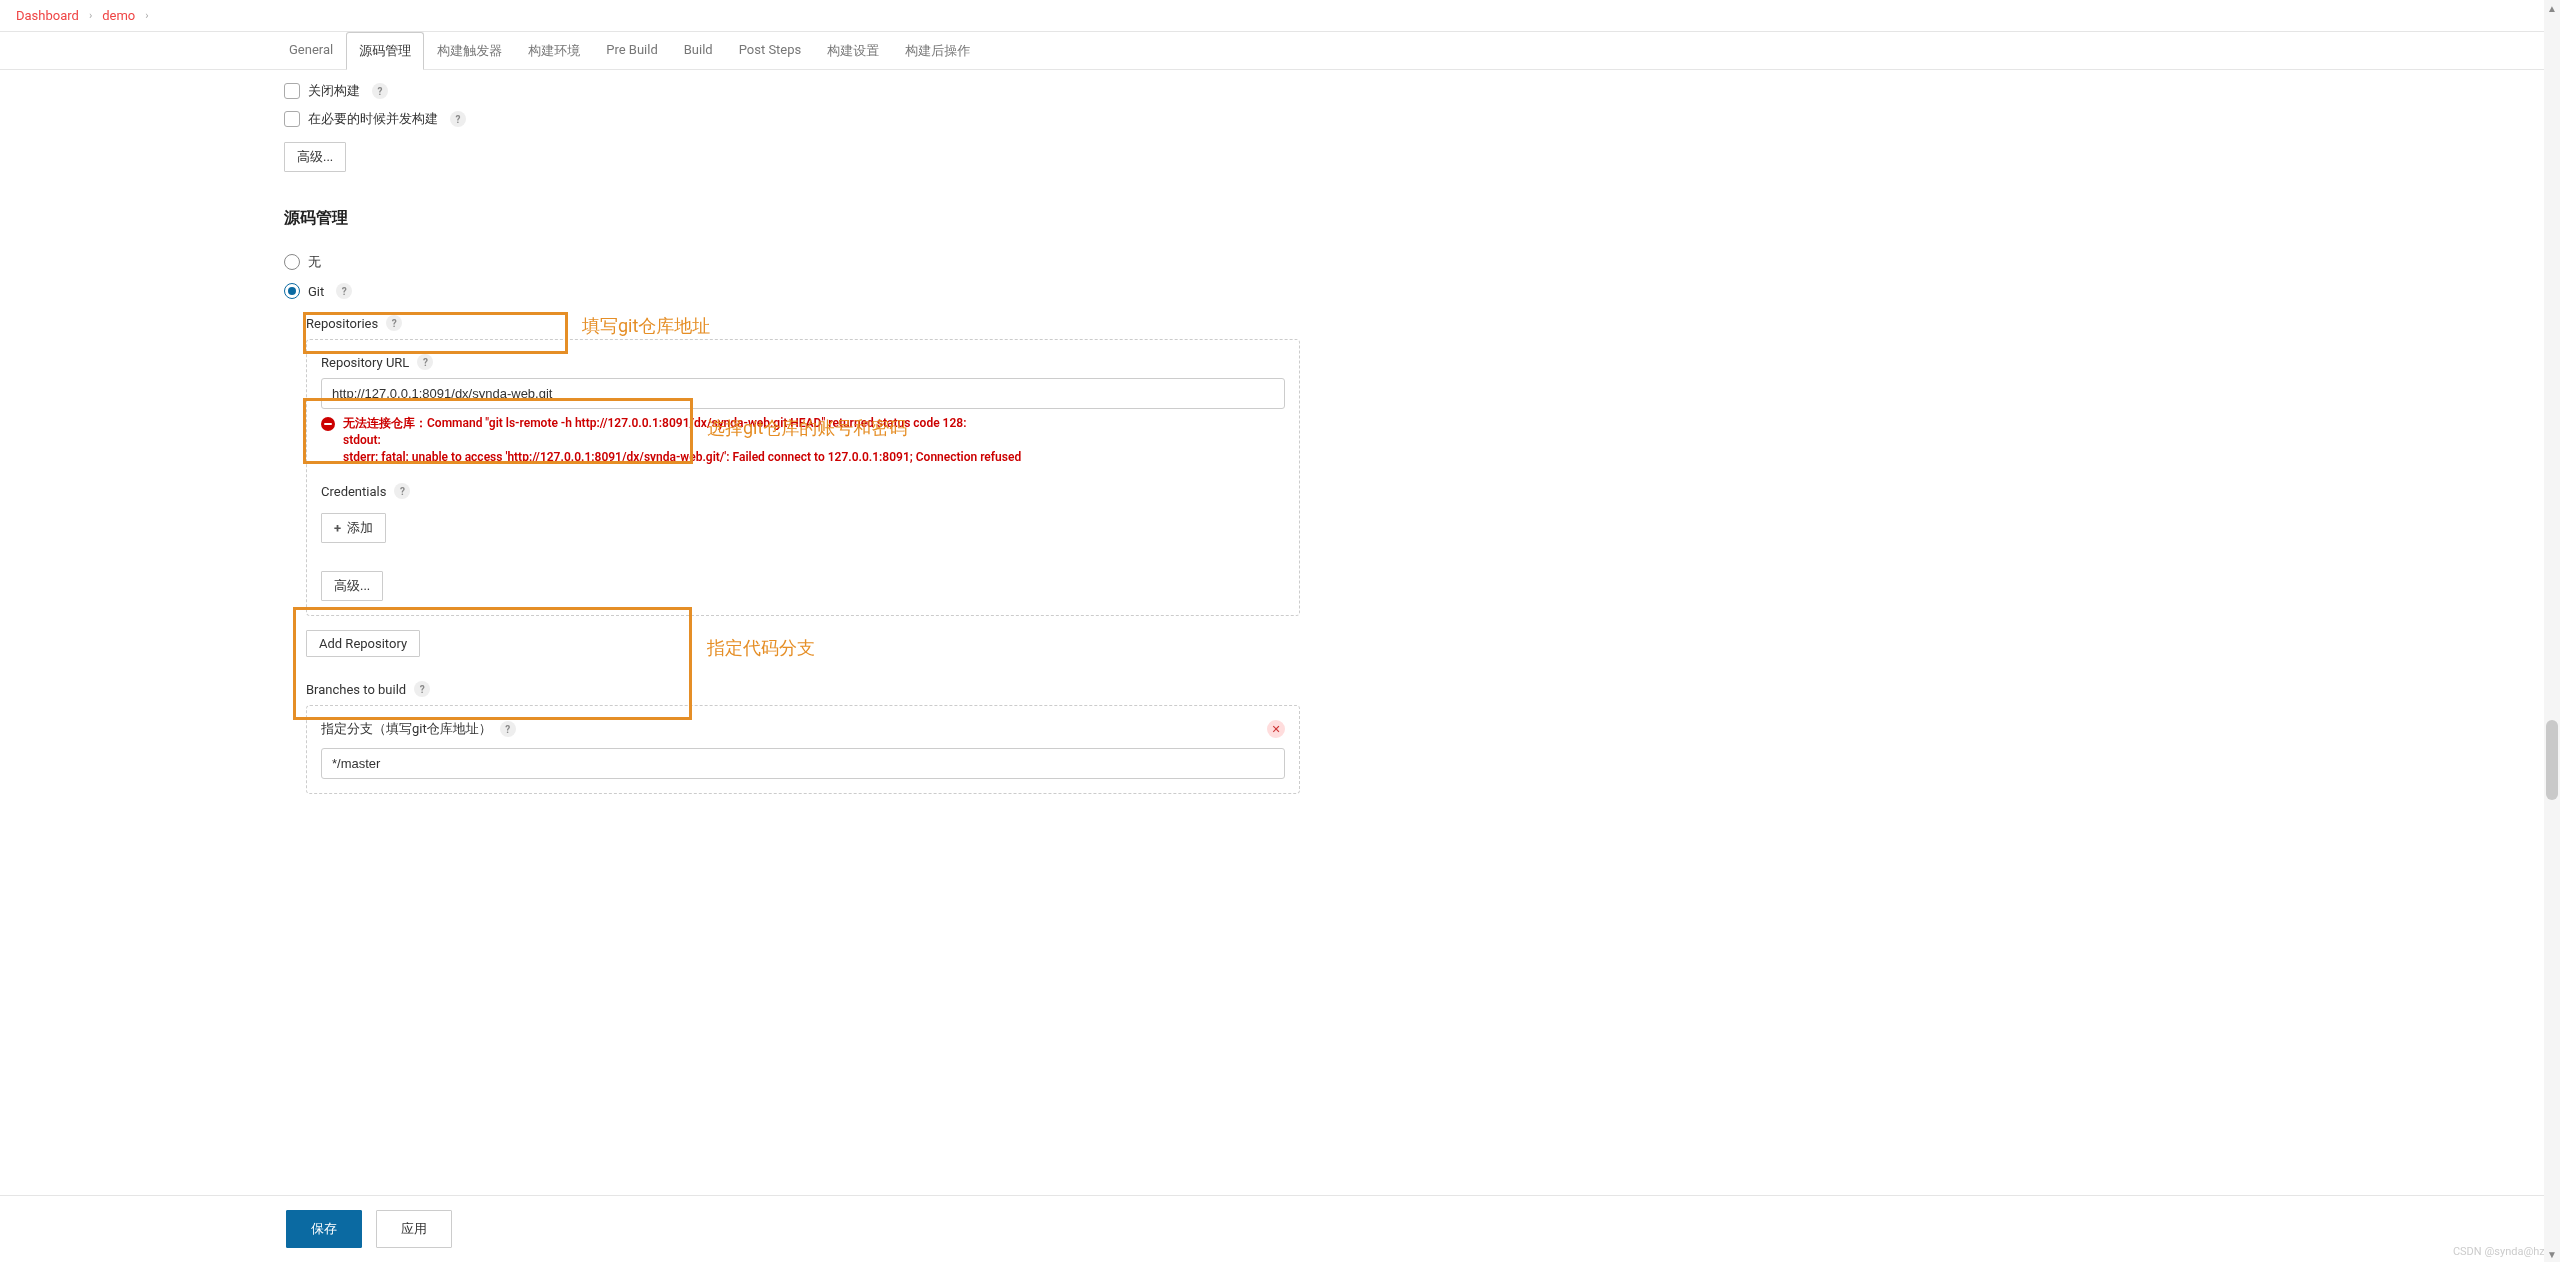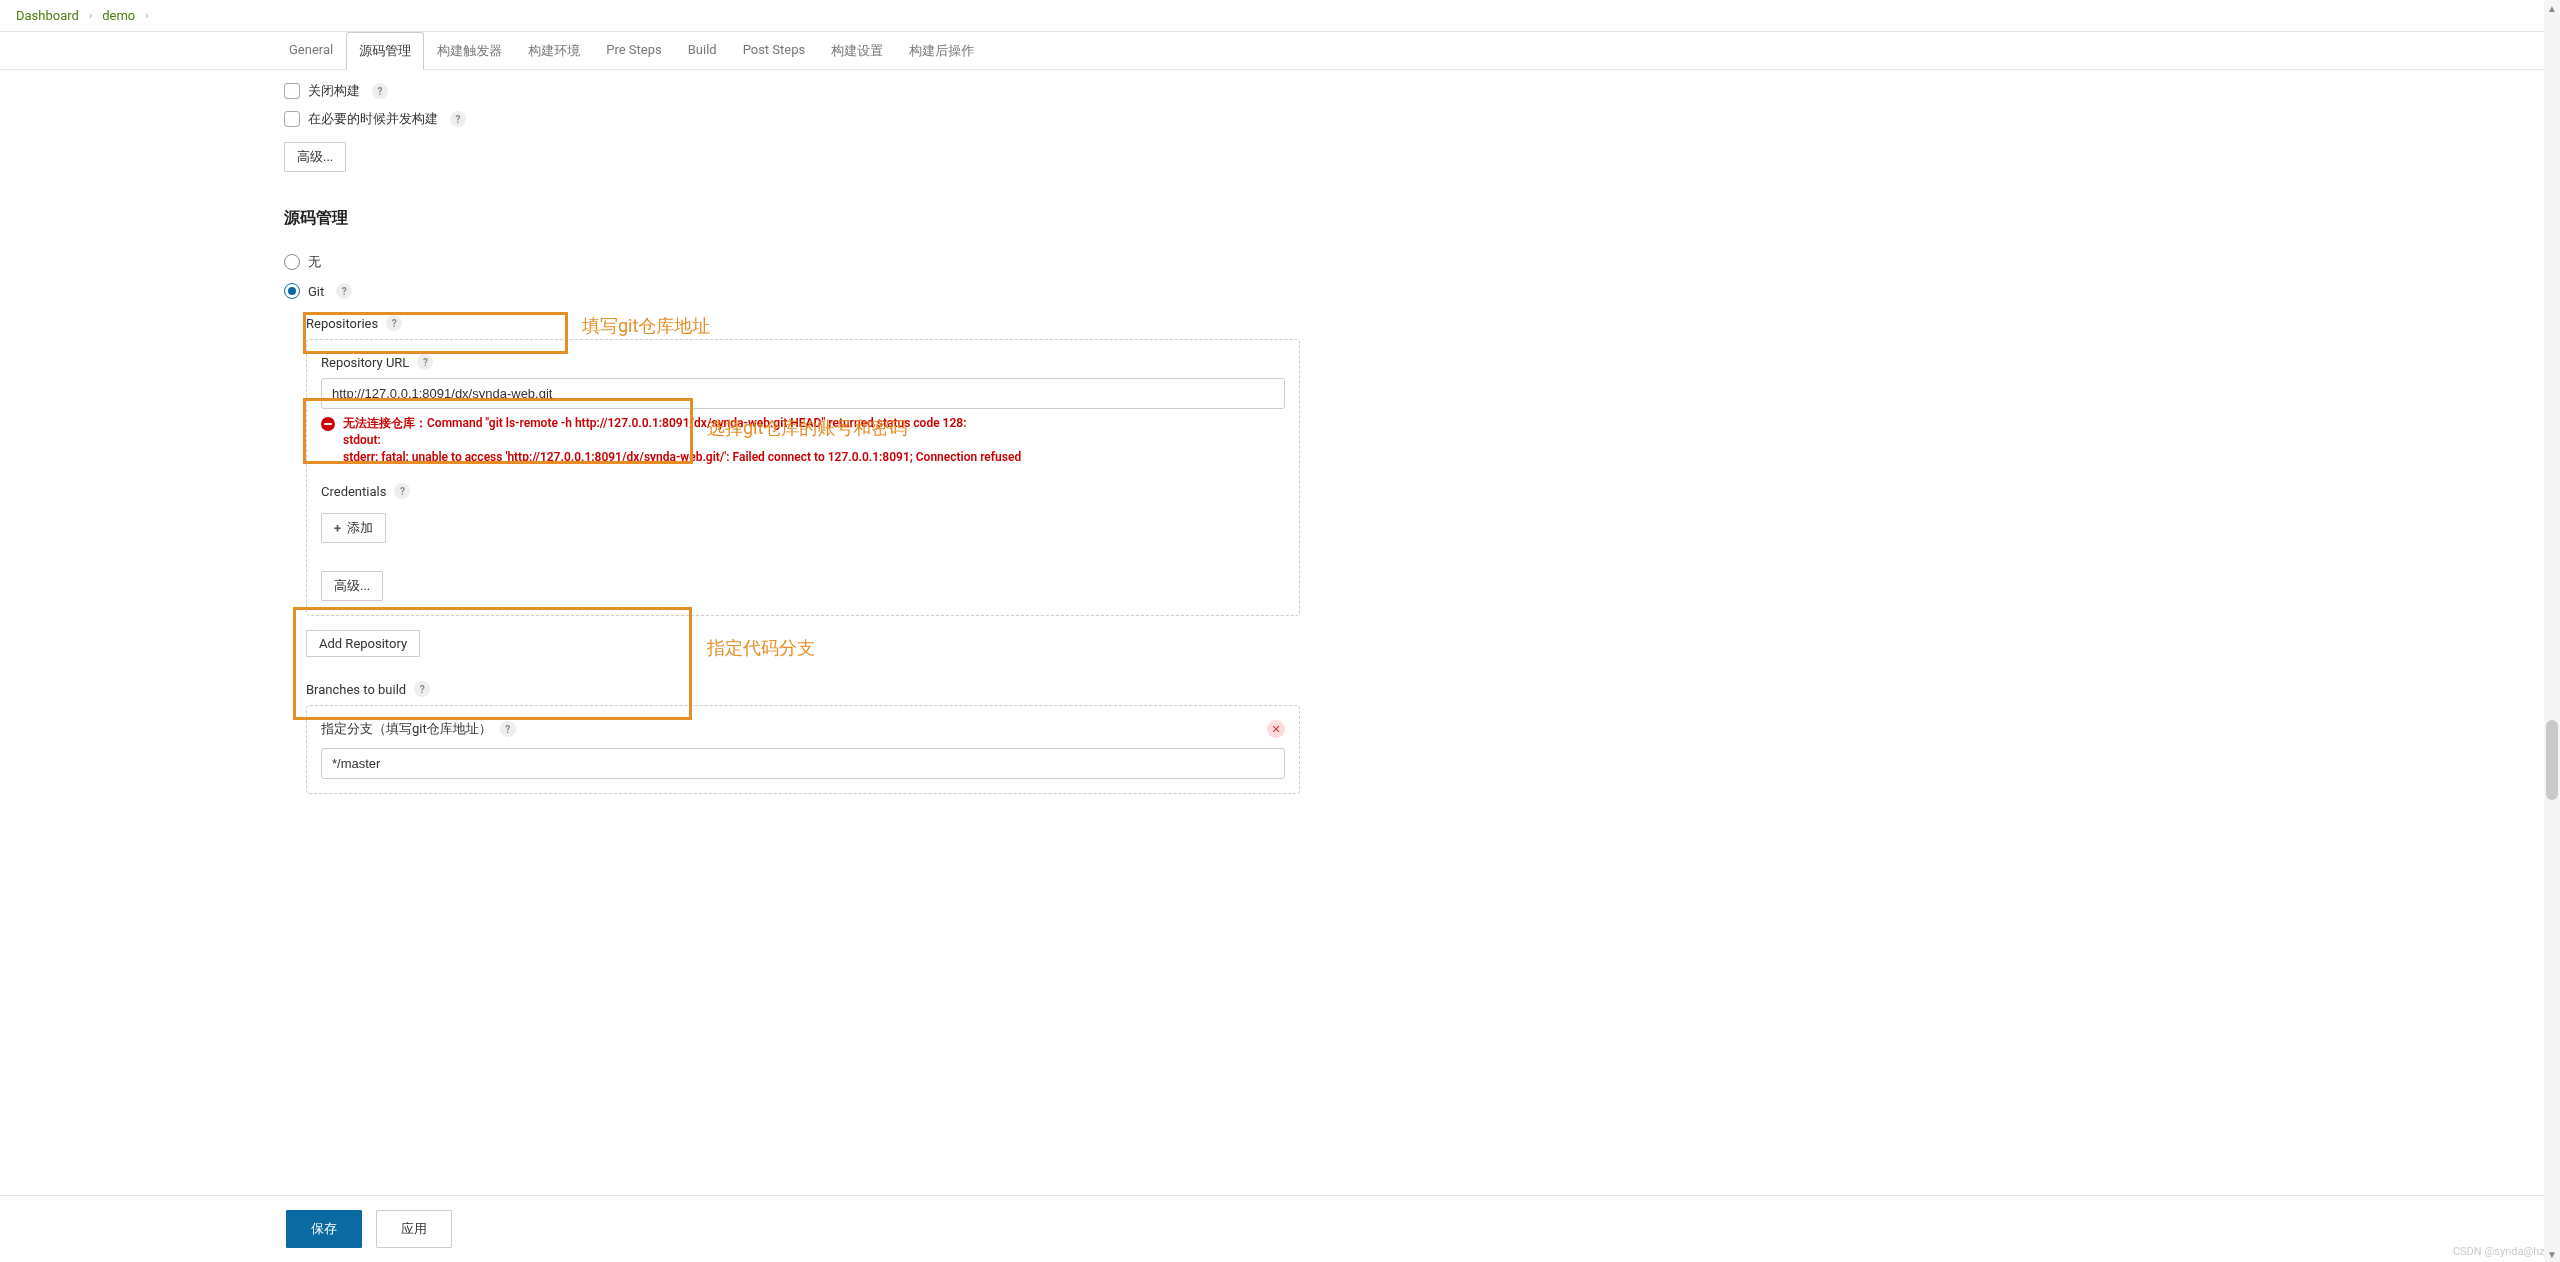"Dashboard" .breadcrumb a { color: #4d7c0f -> #ef4444 }
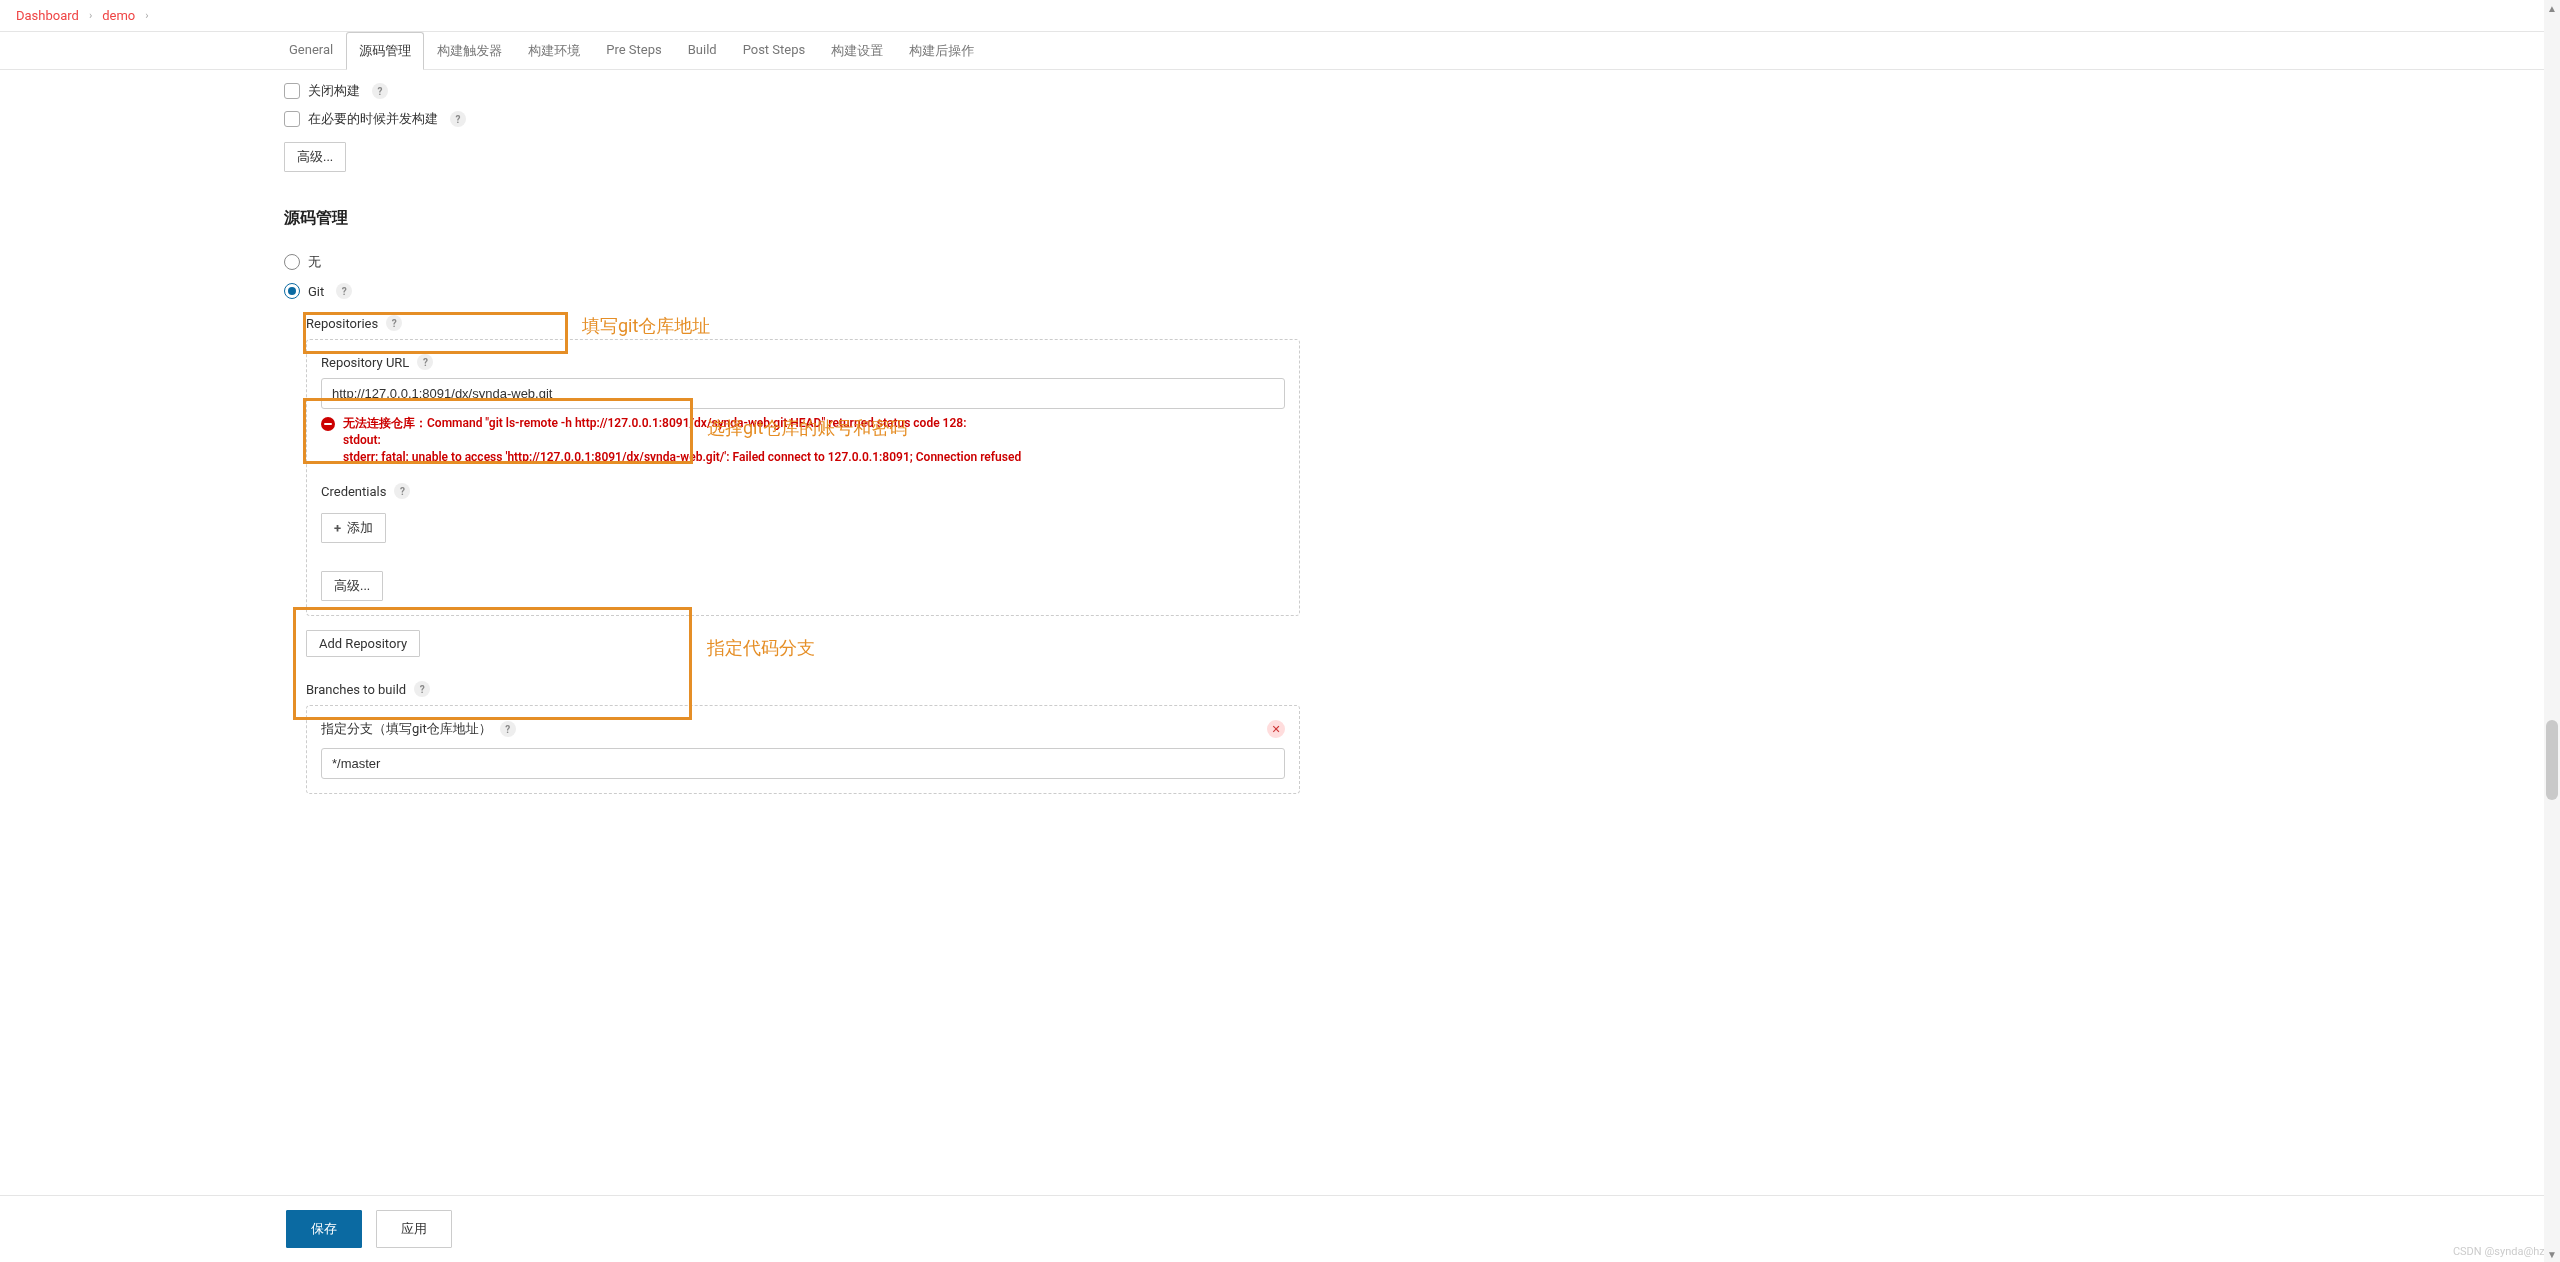"Pre Steps" span.tab { text: Steps -> Build }
